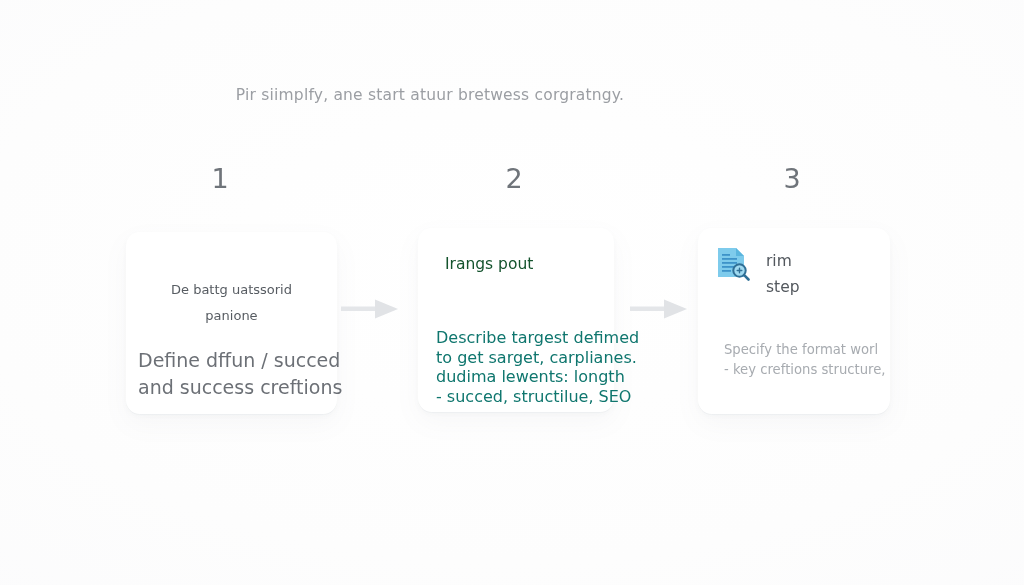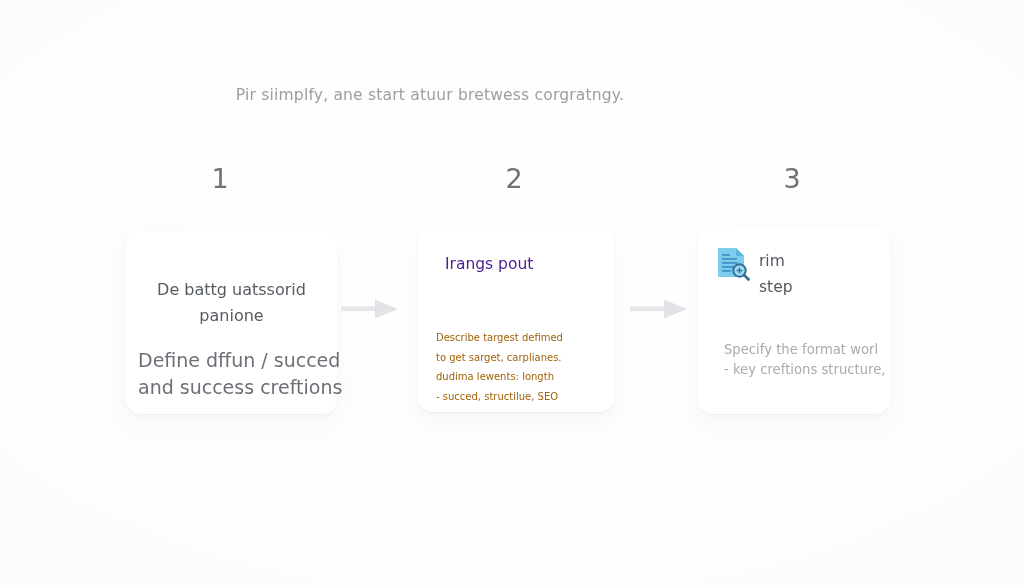"Irangs pout" .c2-title { color: #4c1d95 -> #14532d }
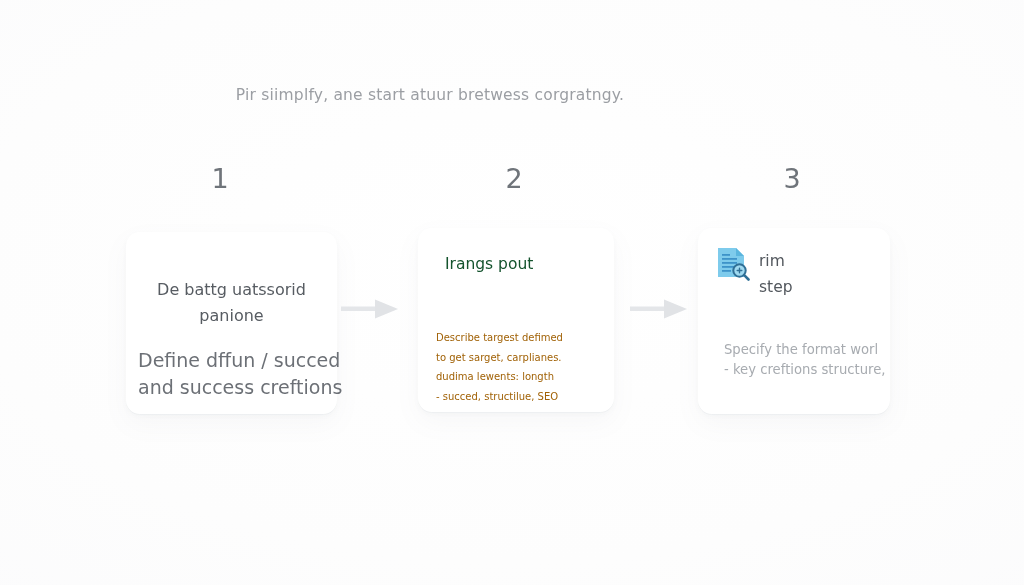"rim" .c3-head { gap: 9px -> 16px }
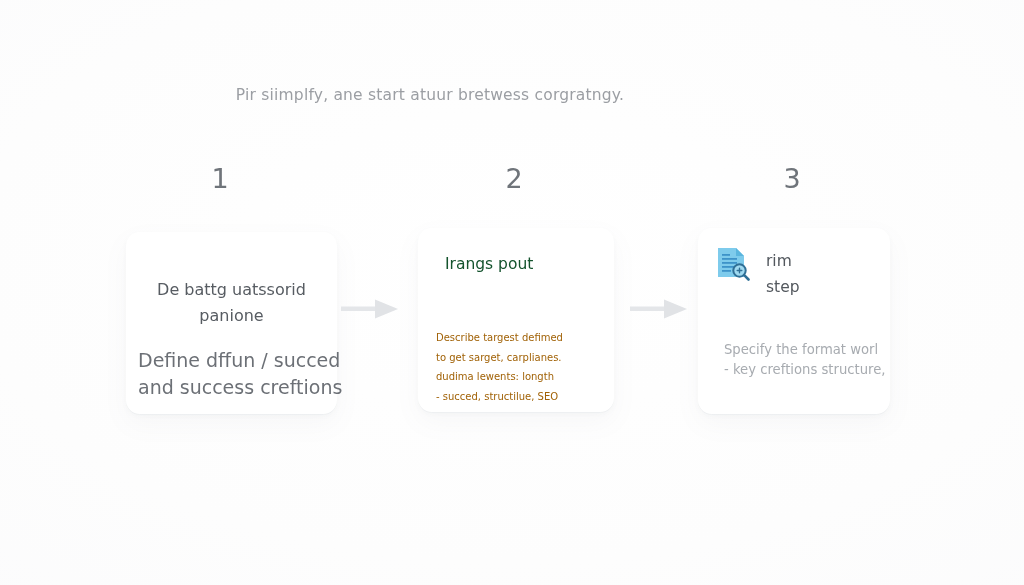"De battg uatssorid" .c1-title { font-size: 16px -> 13px }
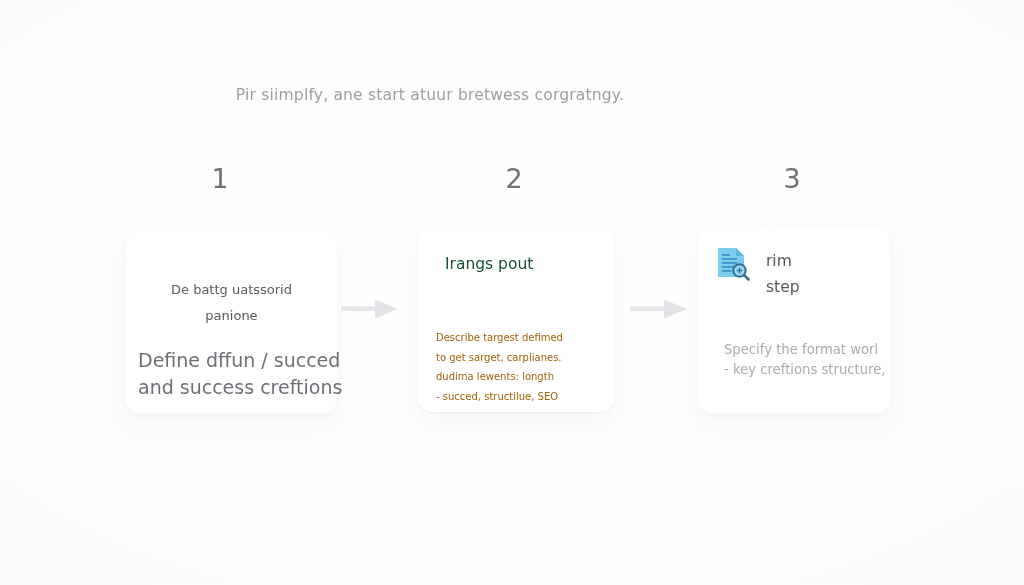"Describe targest defimed" .c2-body { color: #a16207 -> #0f766e; font-size: 10px -> 16px }
